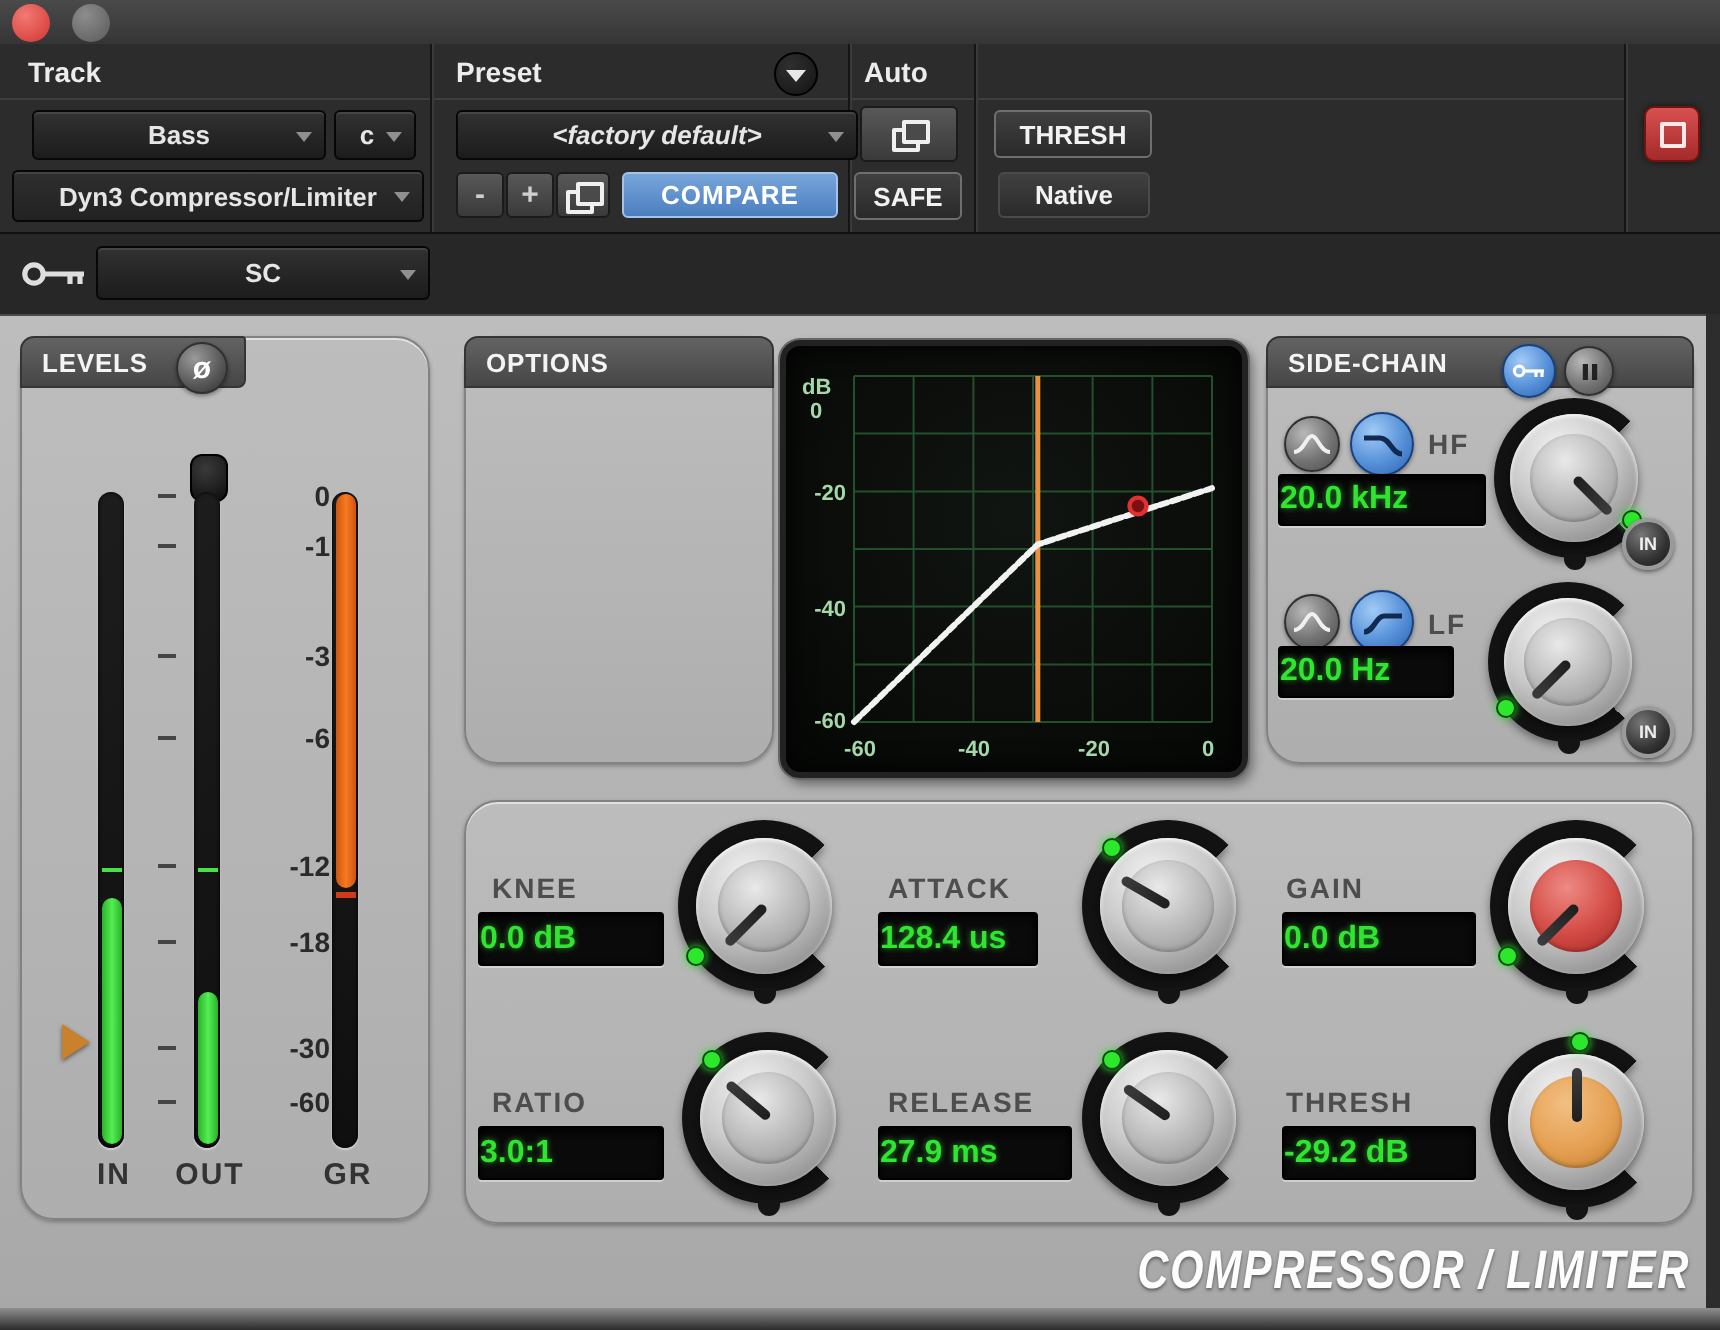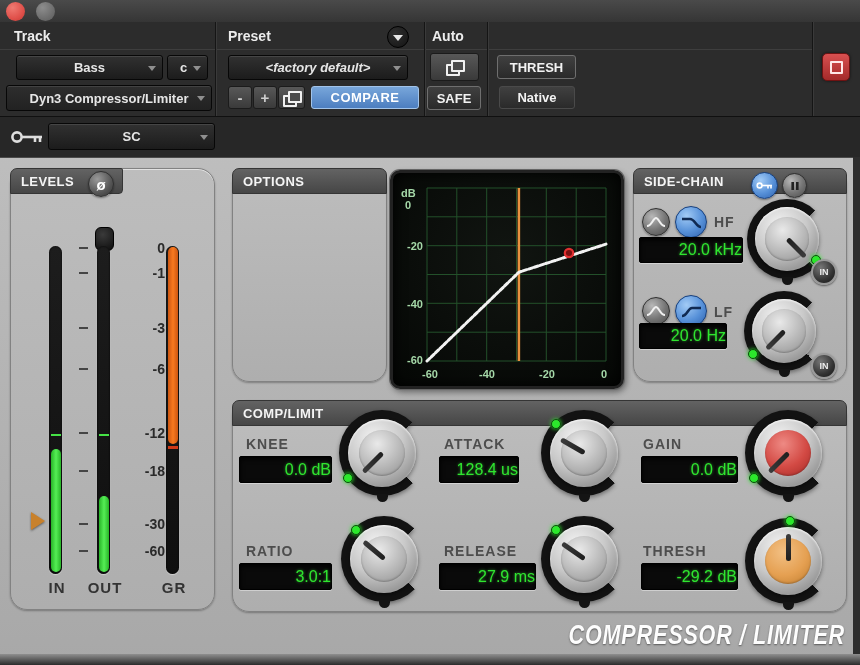"<factory default>" div.dd { width: 180px -> 201px }
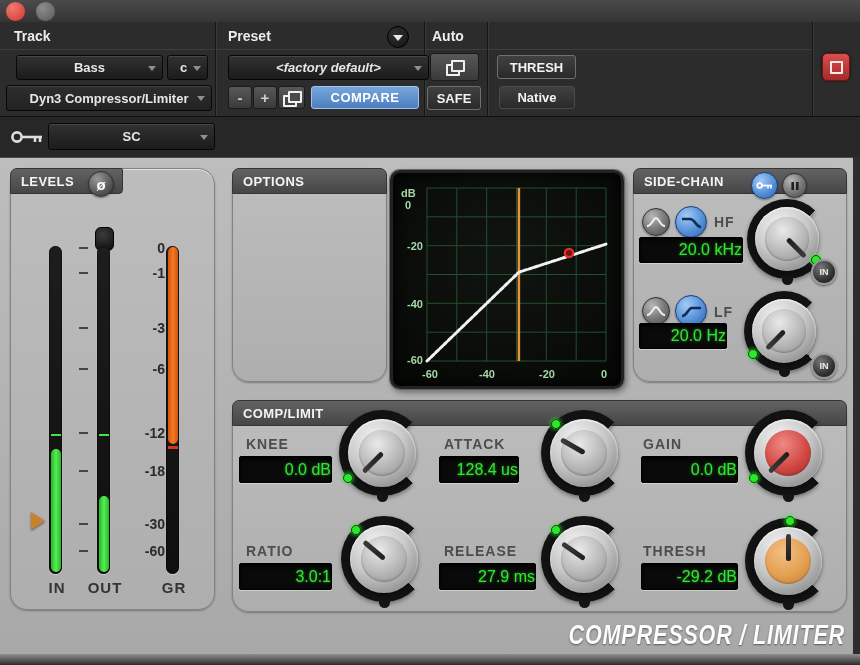"20.0 kHz" .lcd { font-weight: normal -> bold; justify-content: flex-end -> flex-start }
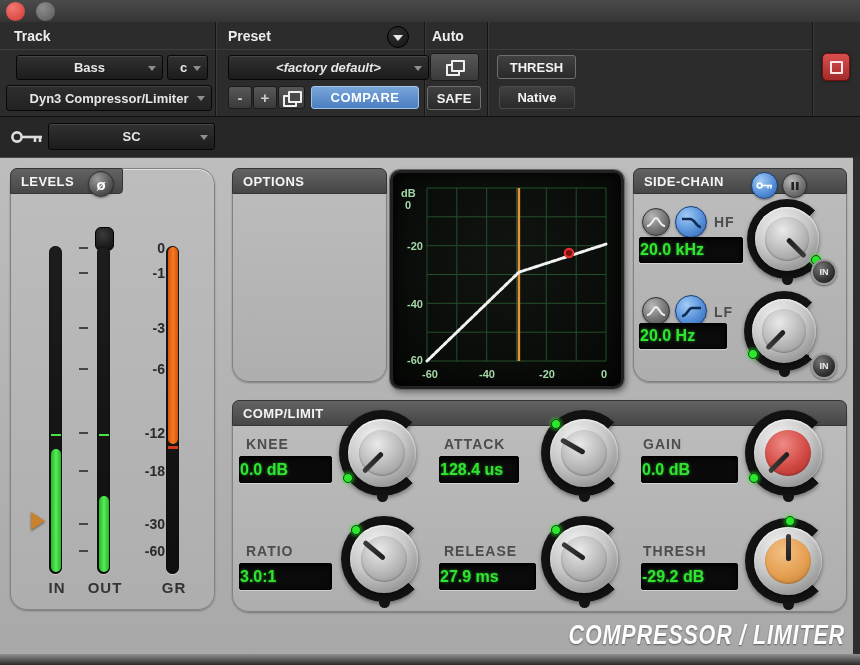"COMP/LIMIT" div.phead { html: <div><span>COMP/LIMIT</span></div> -> none }
